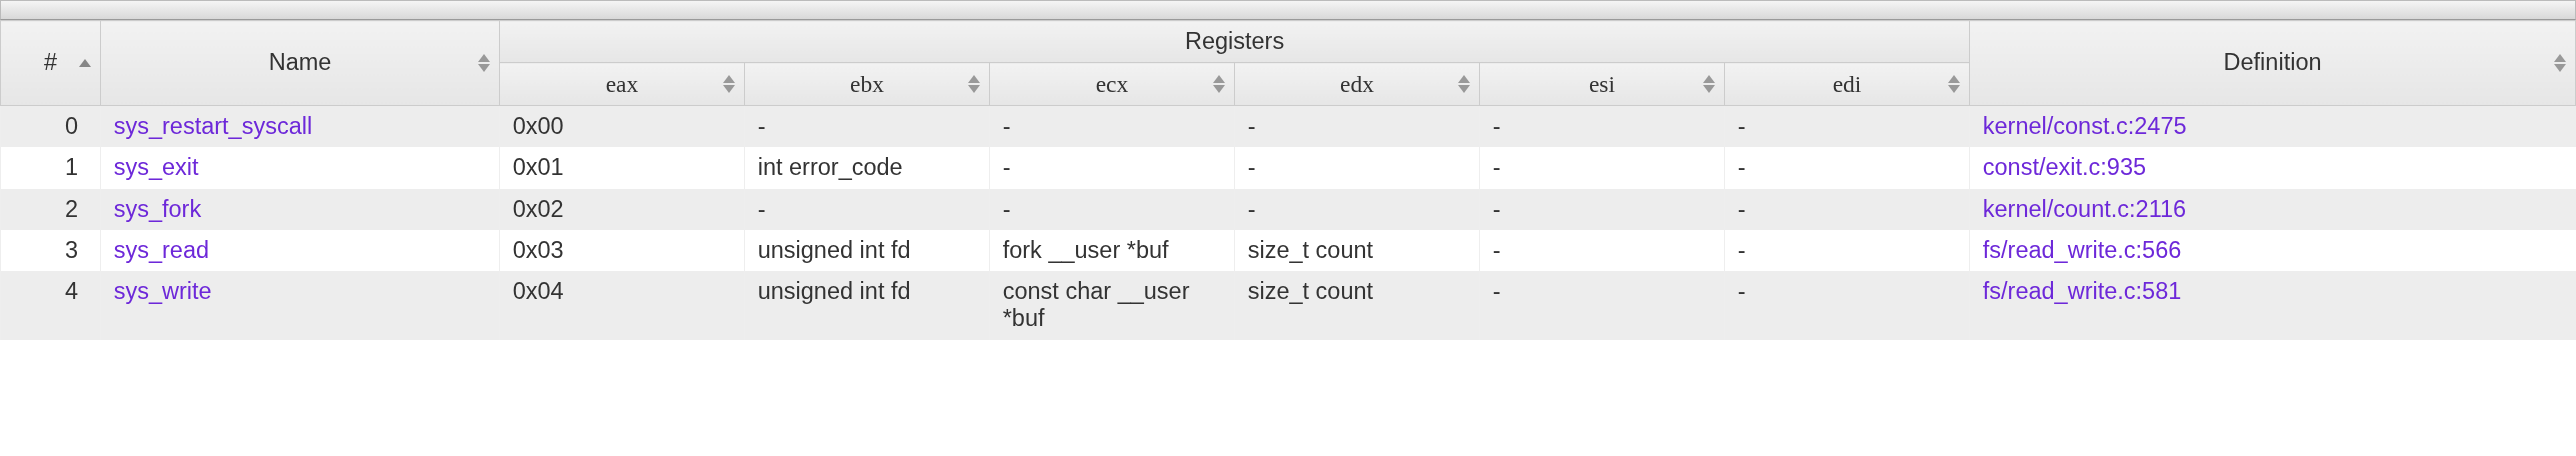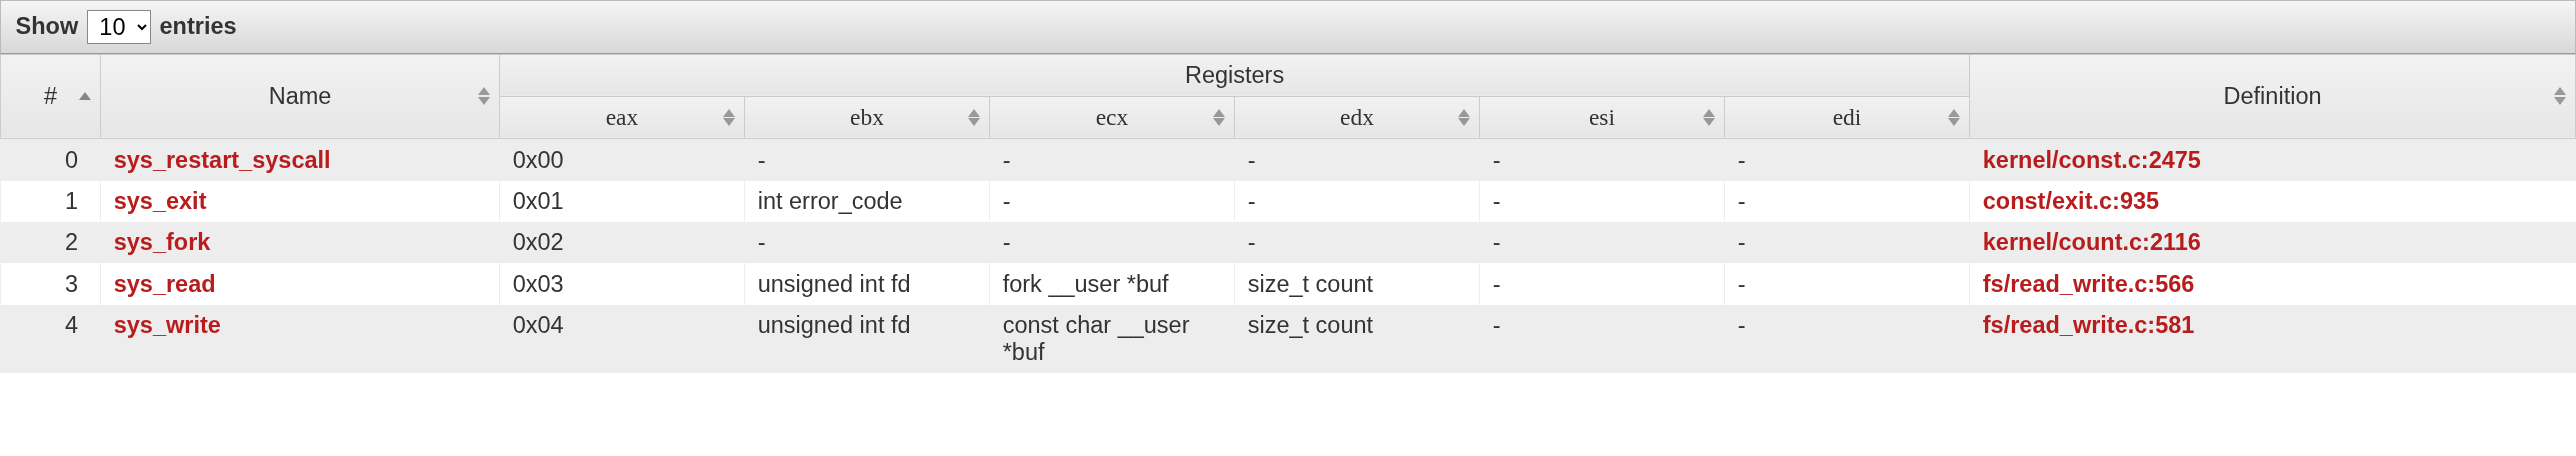"Show" div.topbar-left { html: <div> <span>Show</span> <select> <option>10</option> </select> <span>entries</span> </div> -> none }
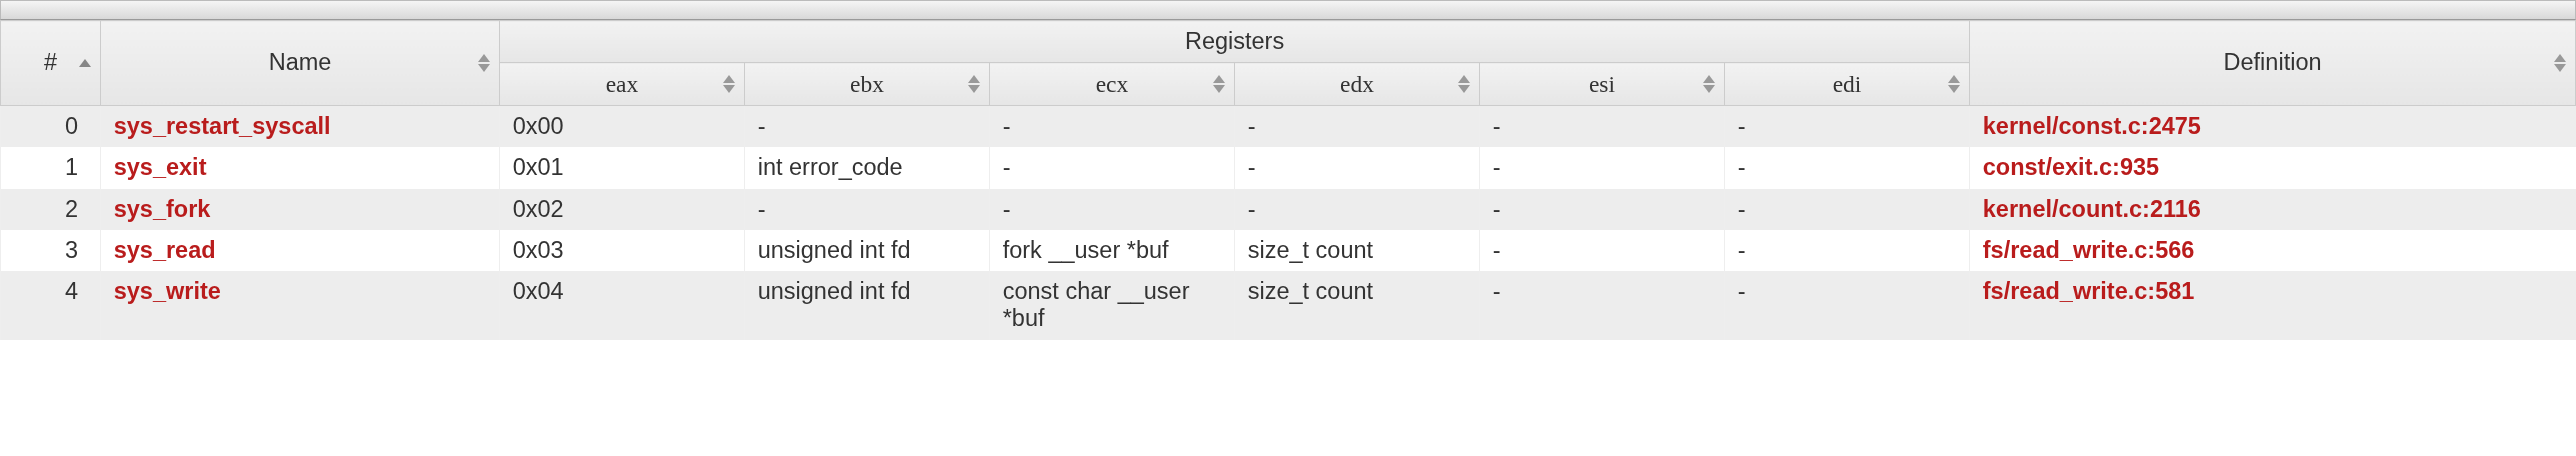"sys_restart_syscall" .link { color: #b91c1c -> #6d28d9; font-weight: bold -> normal }
